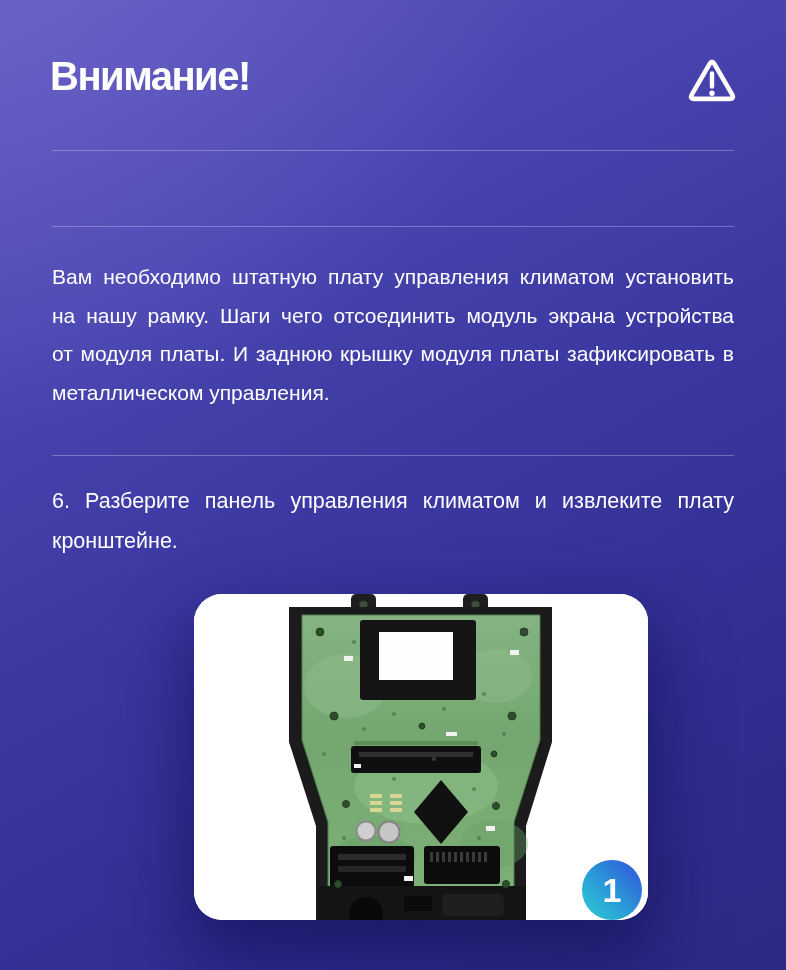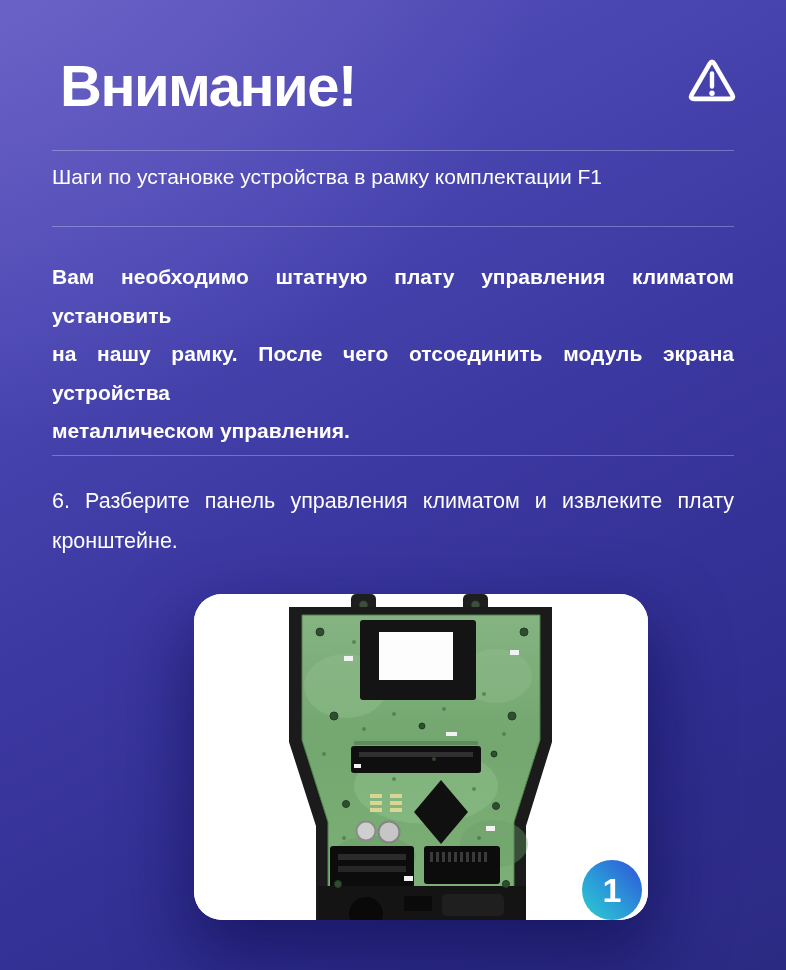"Внимание!" .title { font-size: 58px -> 40px; margin: 10px -> 0 }
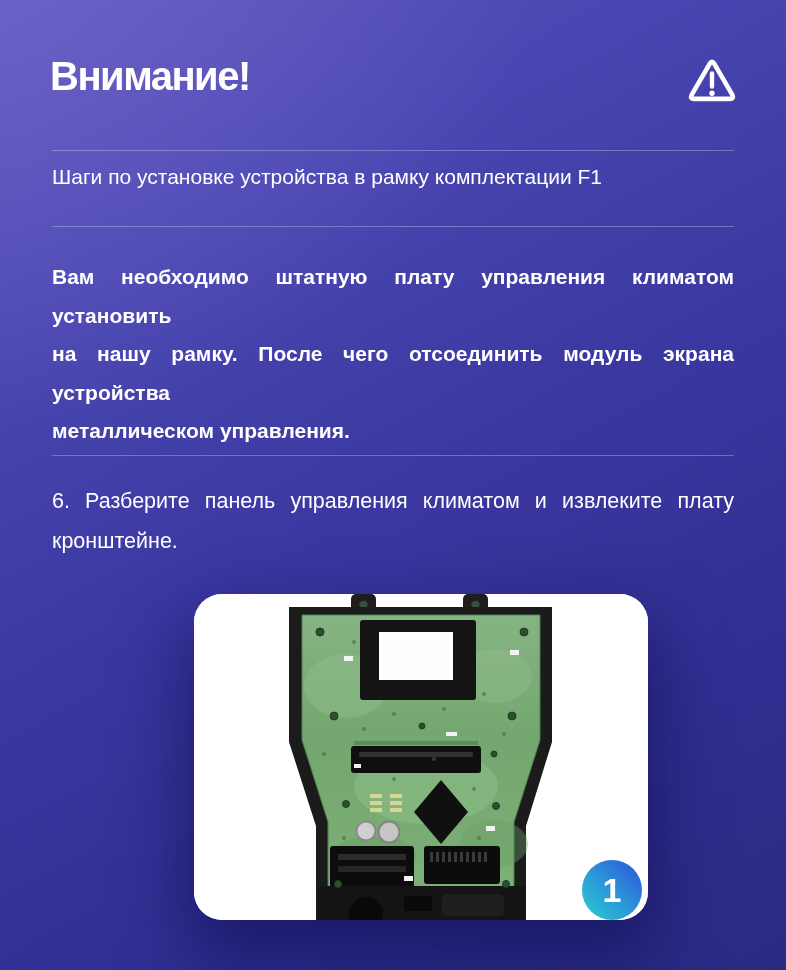"Шаги по установке устройства в" div.subtitle { html: <div>Шаги по установке устройства в рамку комплектации F1</div> -> none }
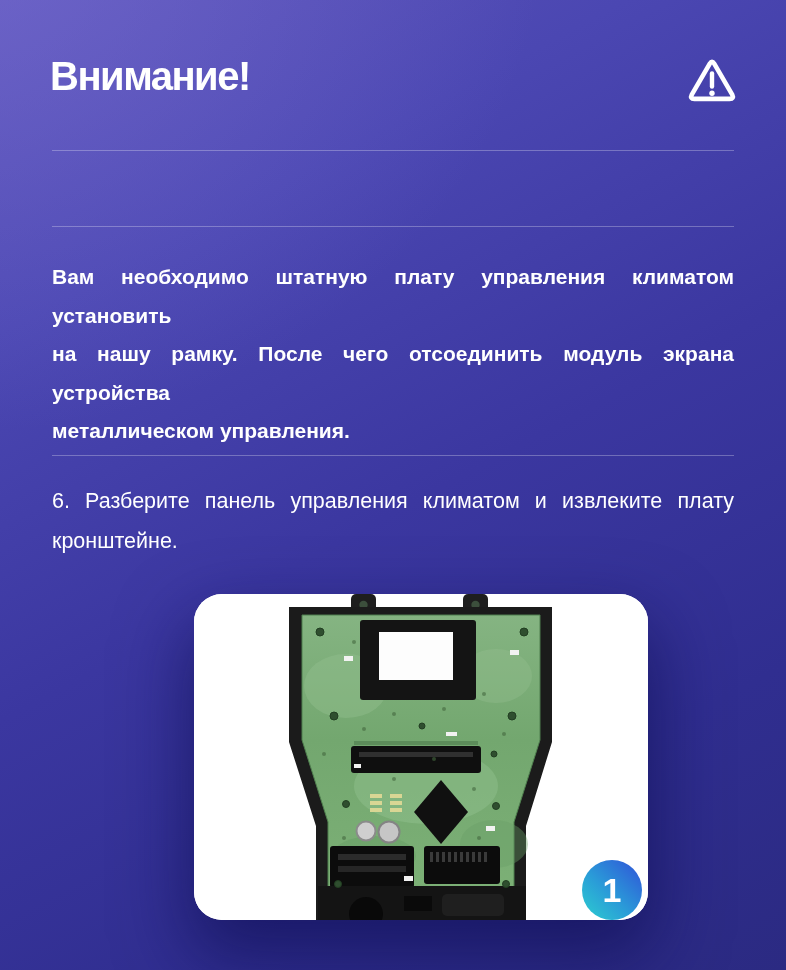"Вам необходимо штатную плату управления" .intro { font-weight: 700 -> 400 }
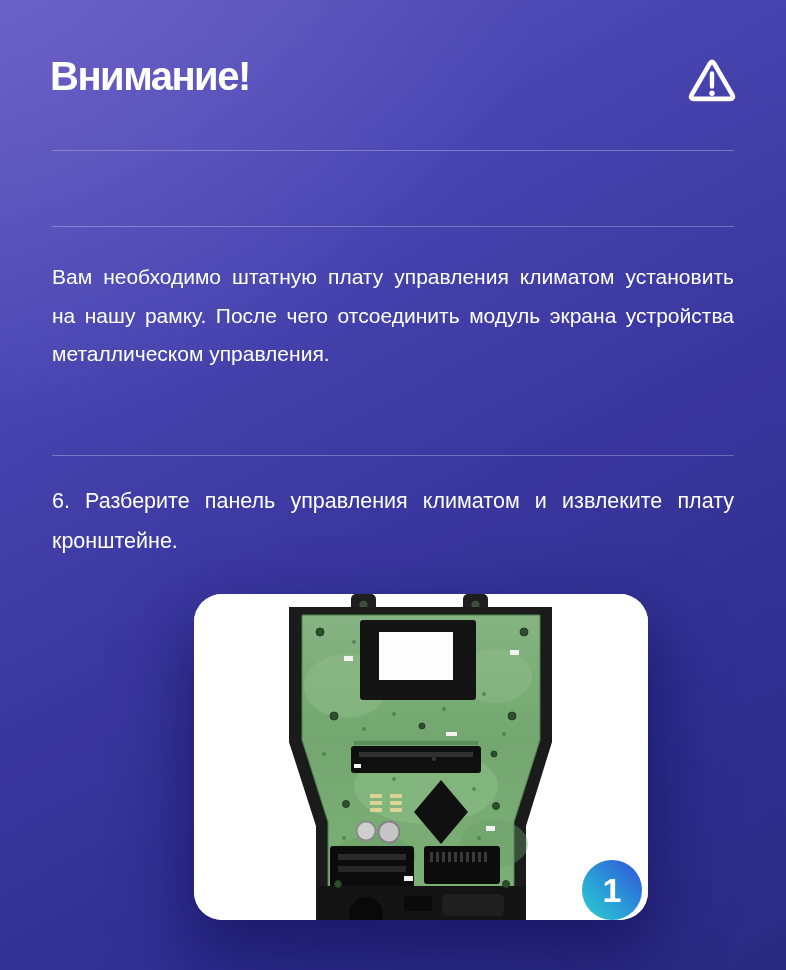"на нашу рамку. После чего" div.jline { text: После -> Шаги }
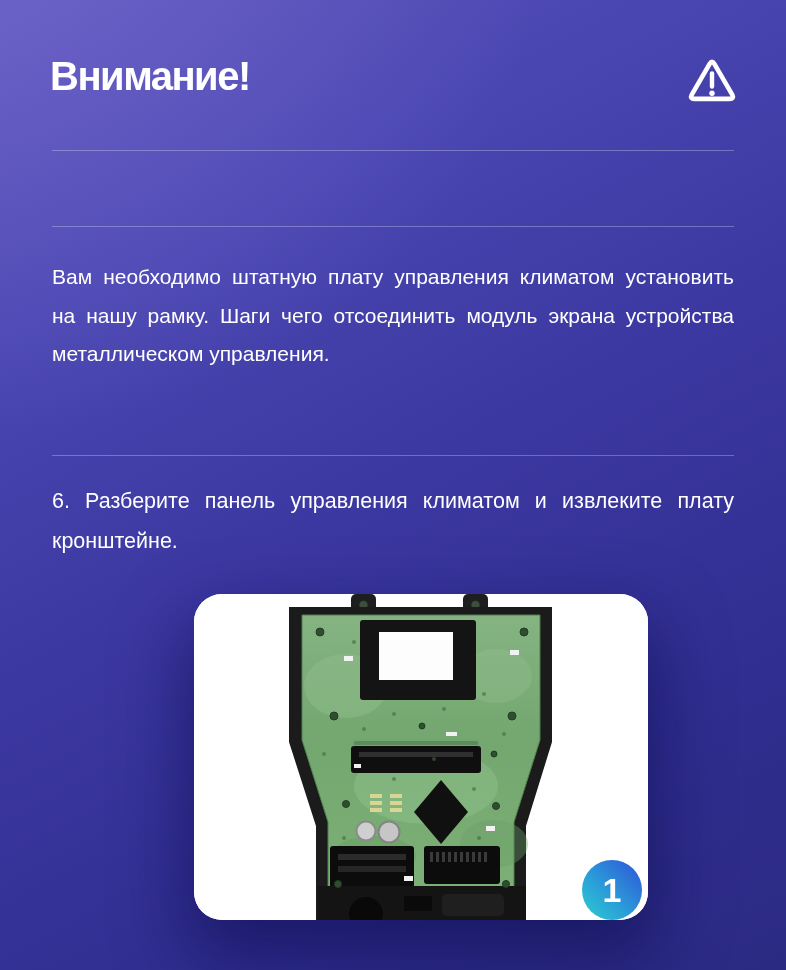"от модуля платы. И заднюю" div.jline { html: none -> <div>от модуля платы. И заднюю крышку модуля платы зафиксировать в</div> }
